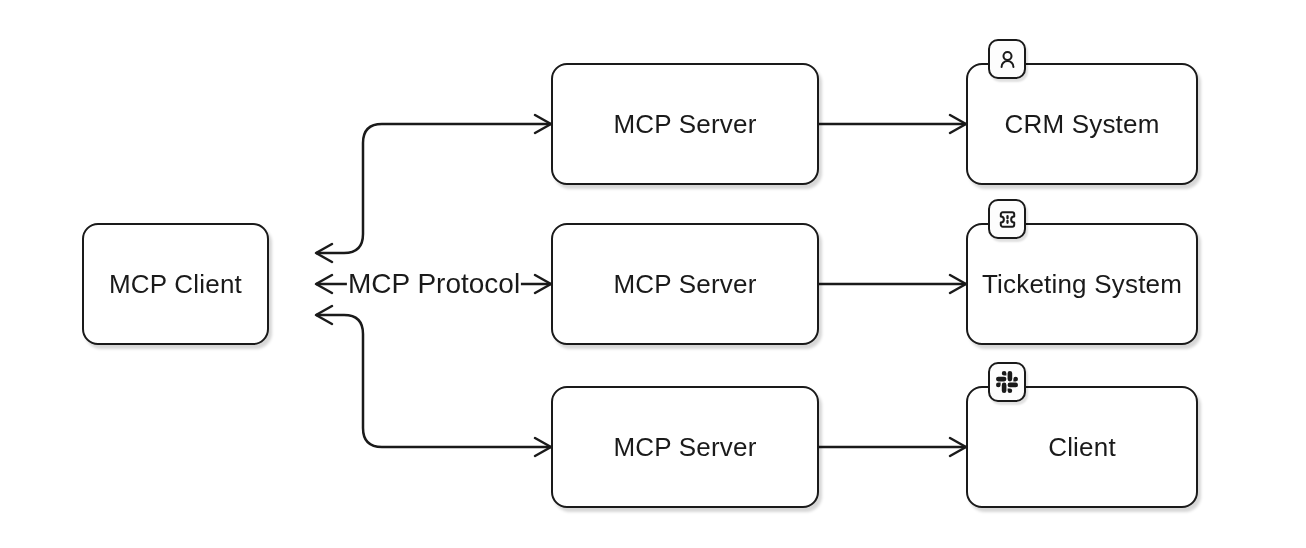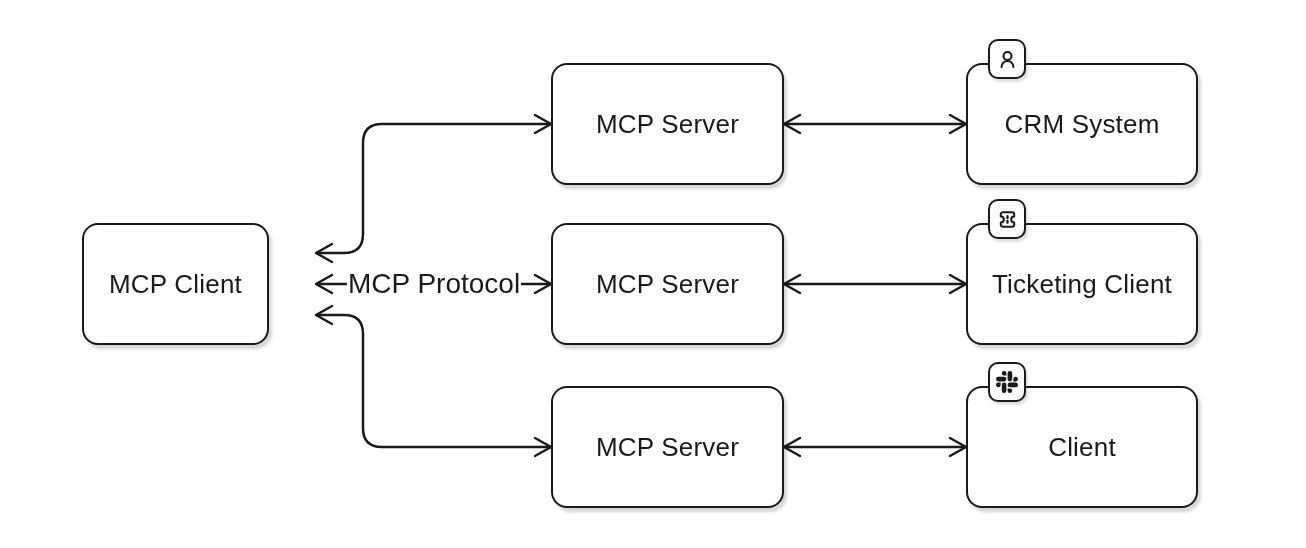"MCP Server" .col-server { width: 233px -> 268px }
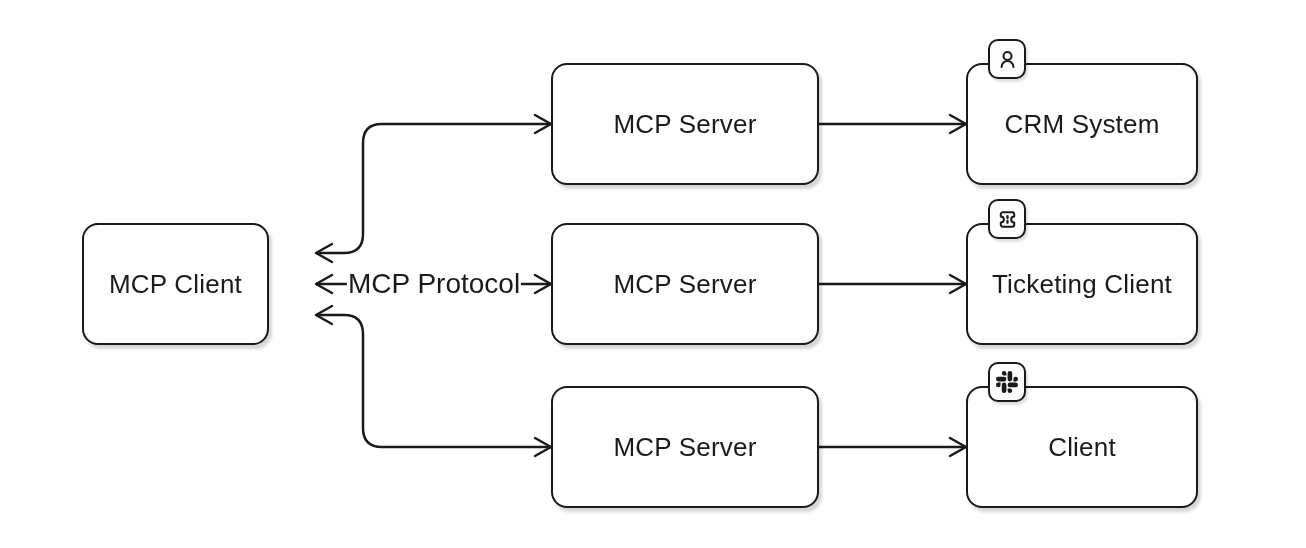"Ticketing Client" span.node-label { text: Client -> System }
